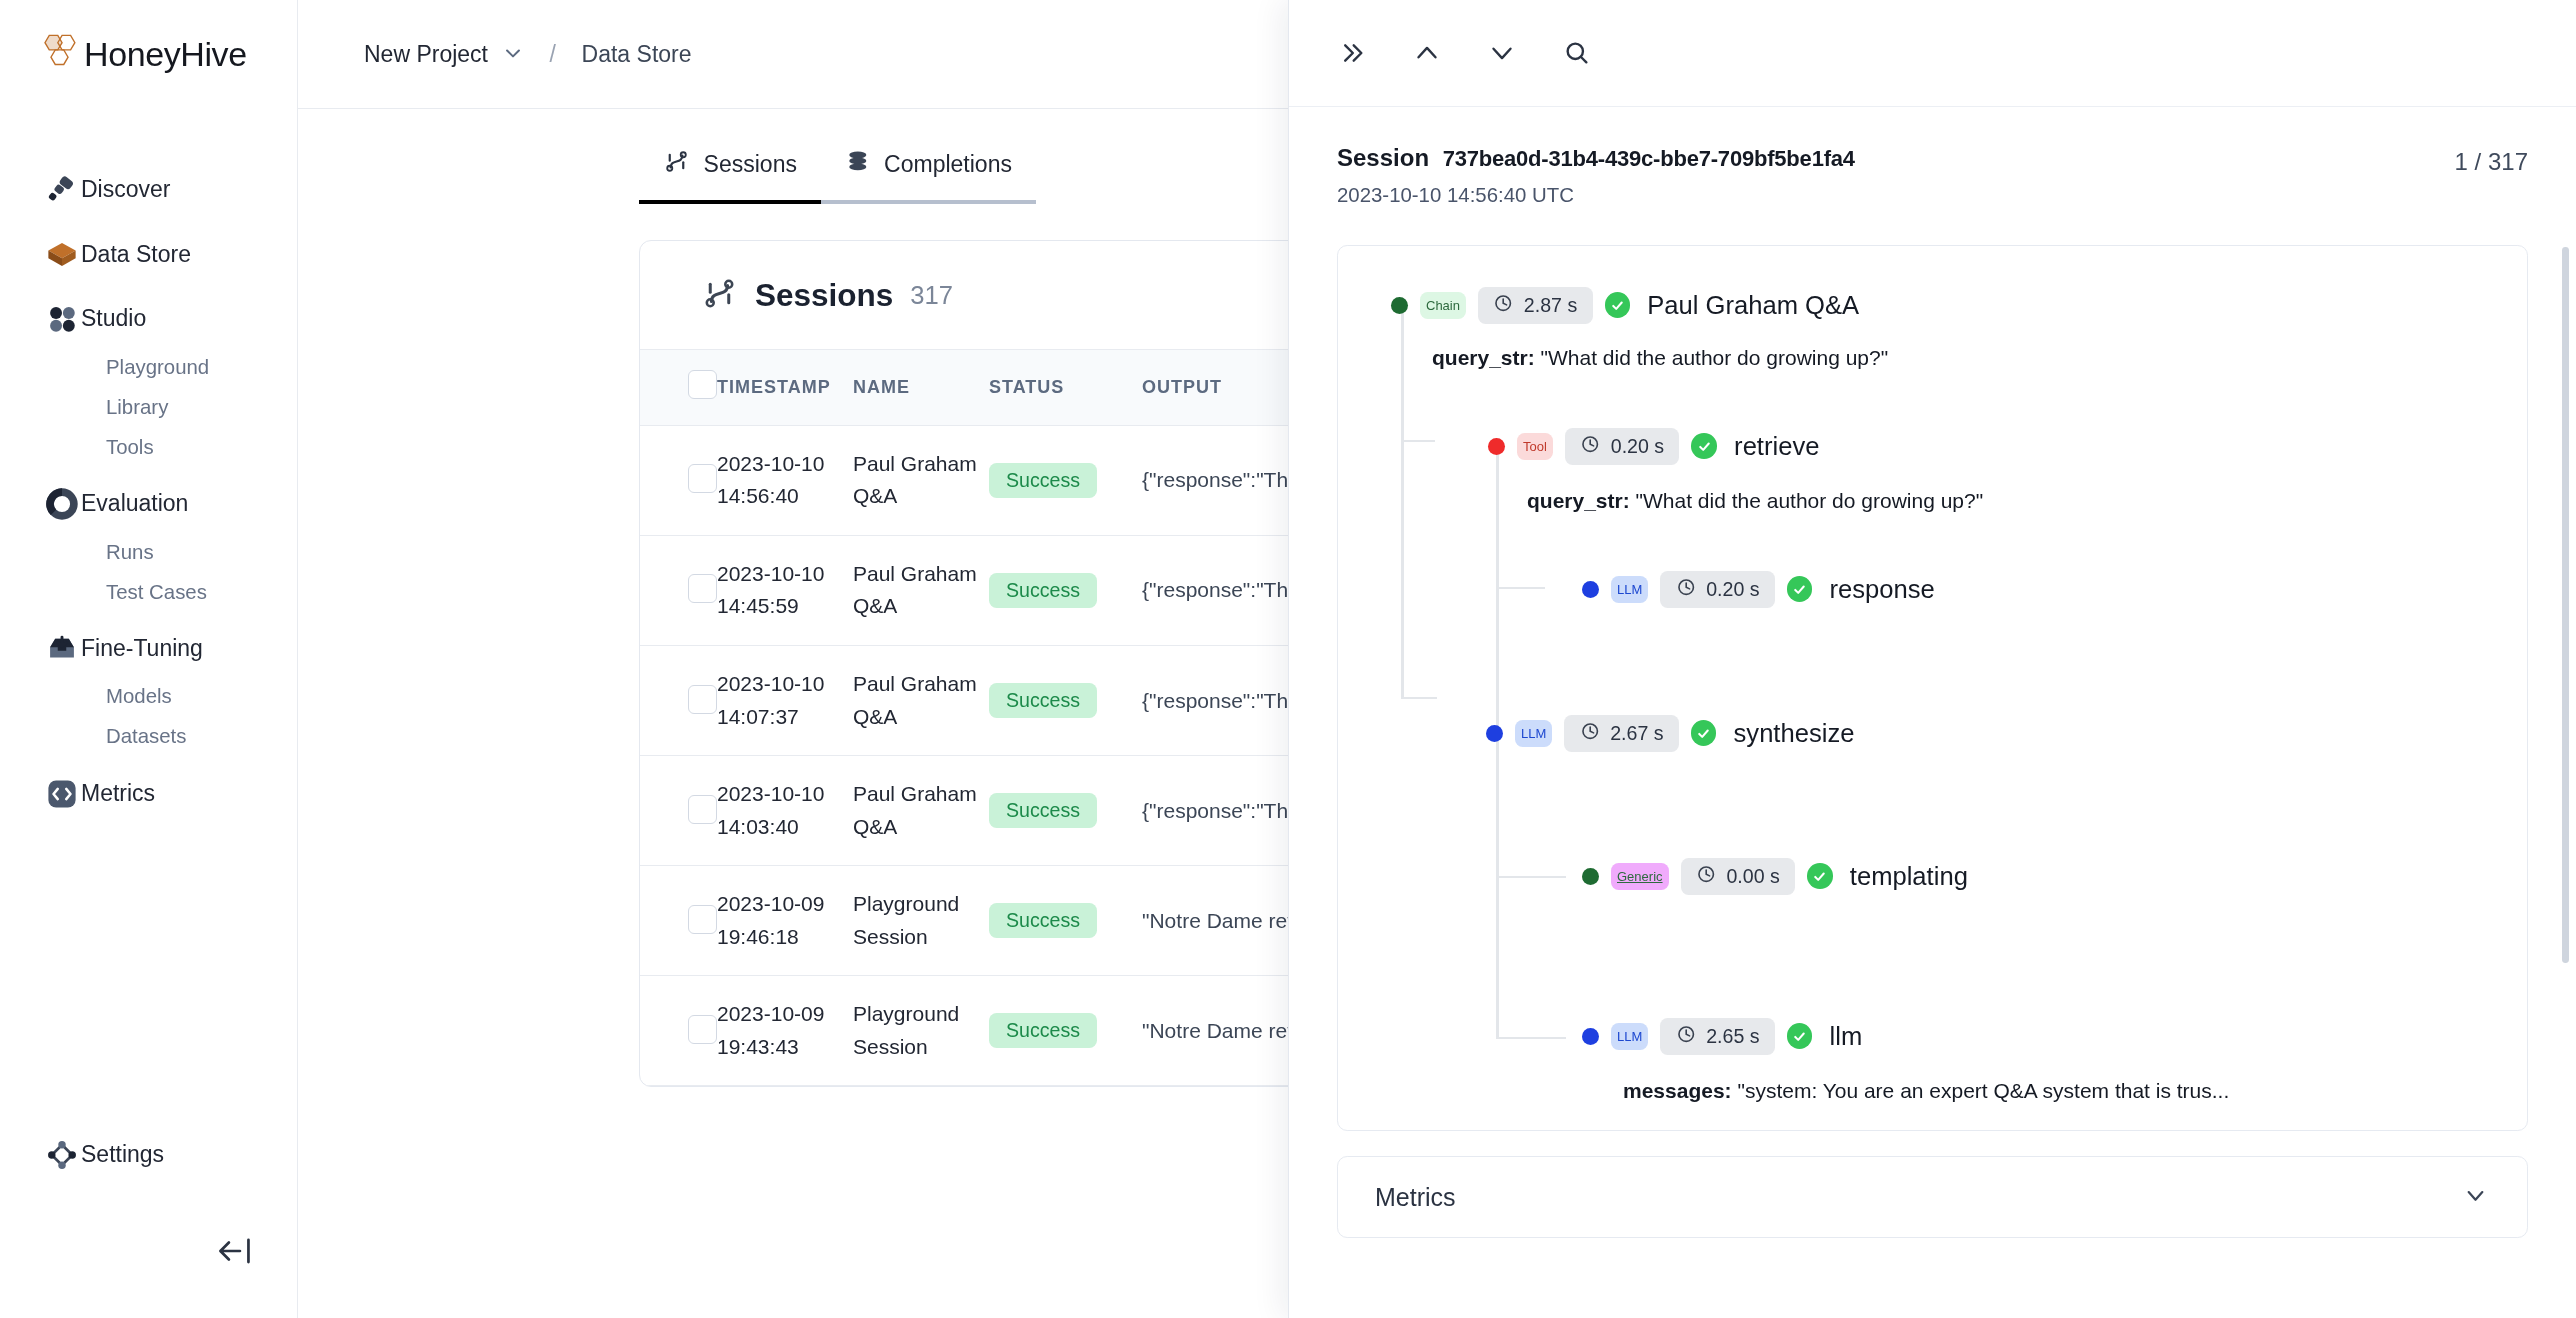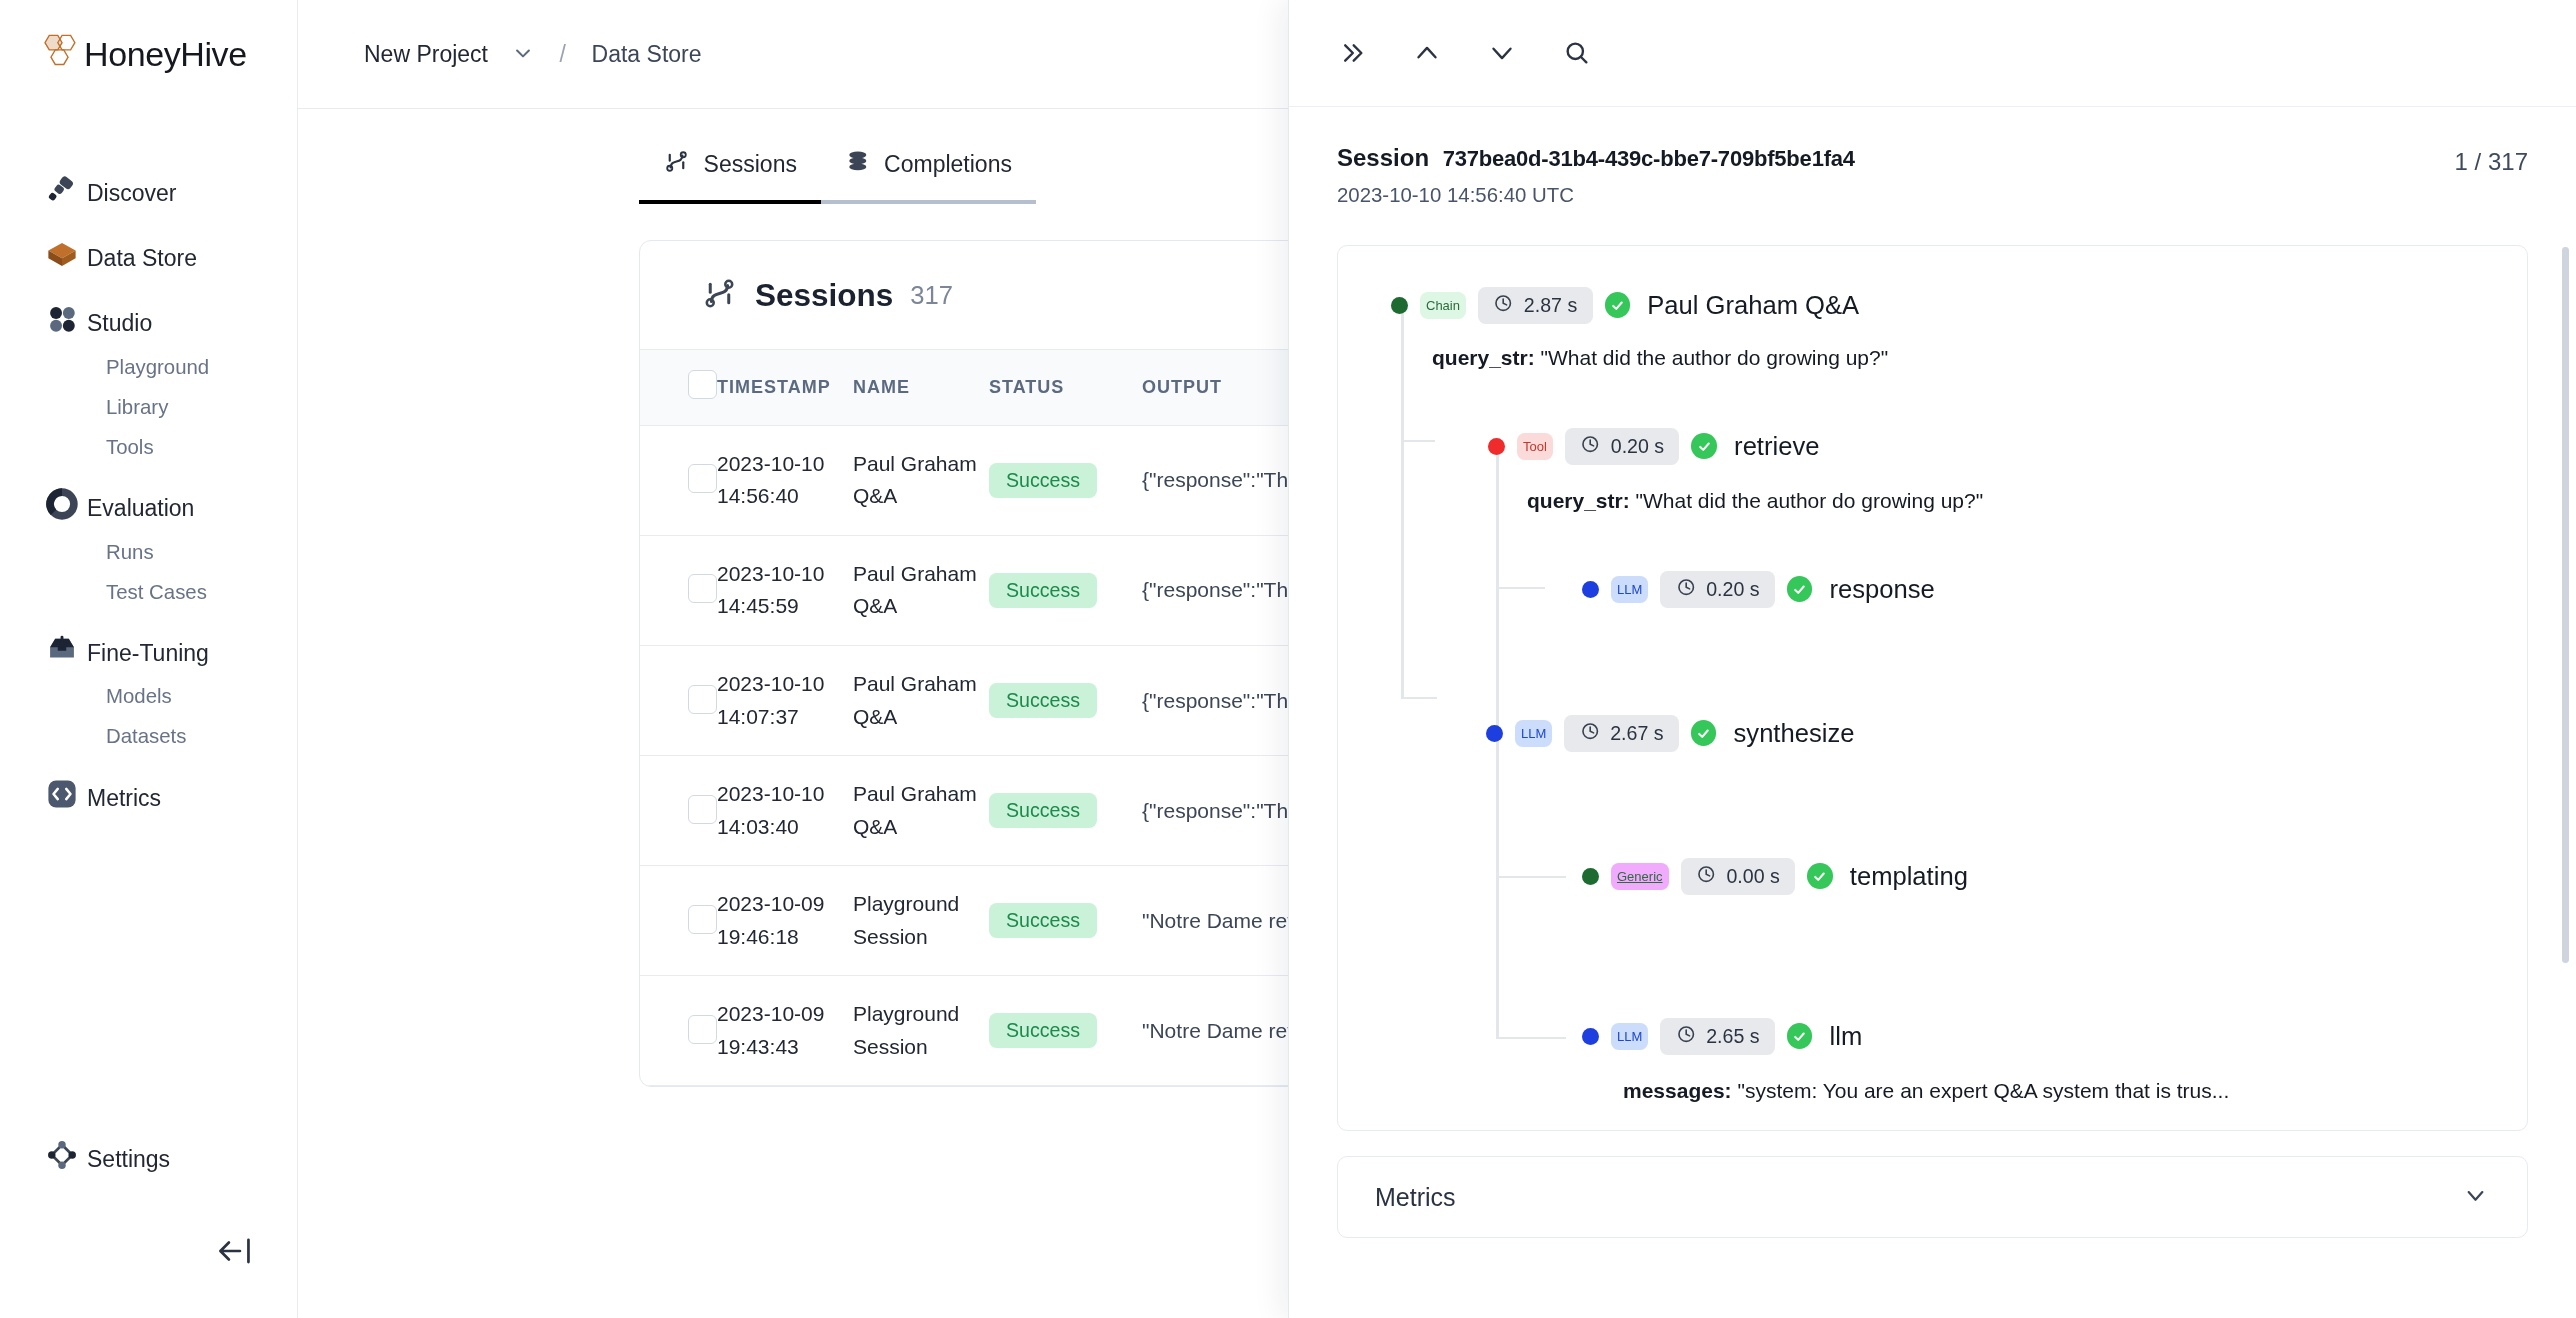"New Project" .project-sel { gap: 24px -> 14px }
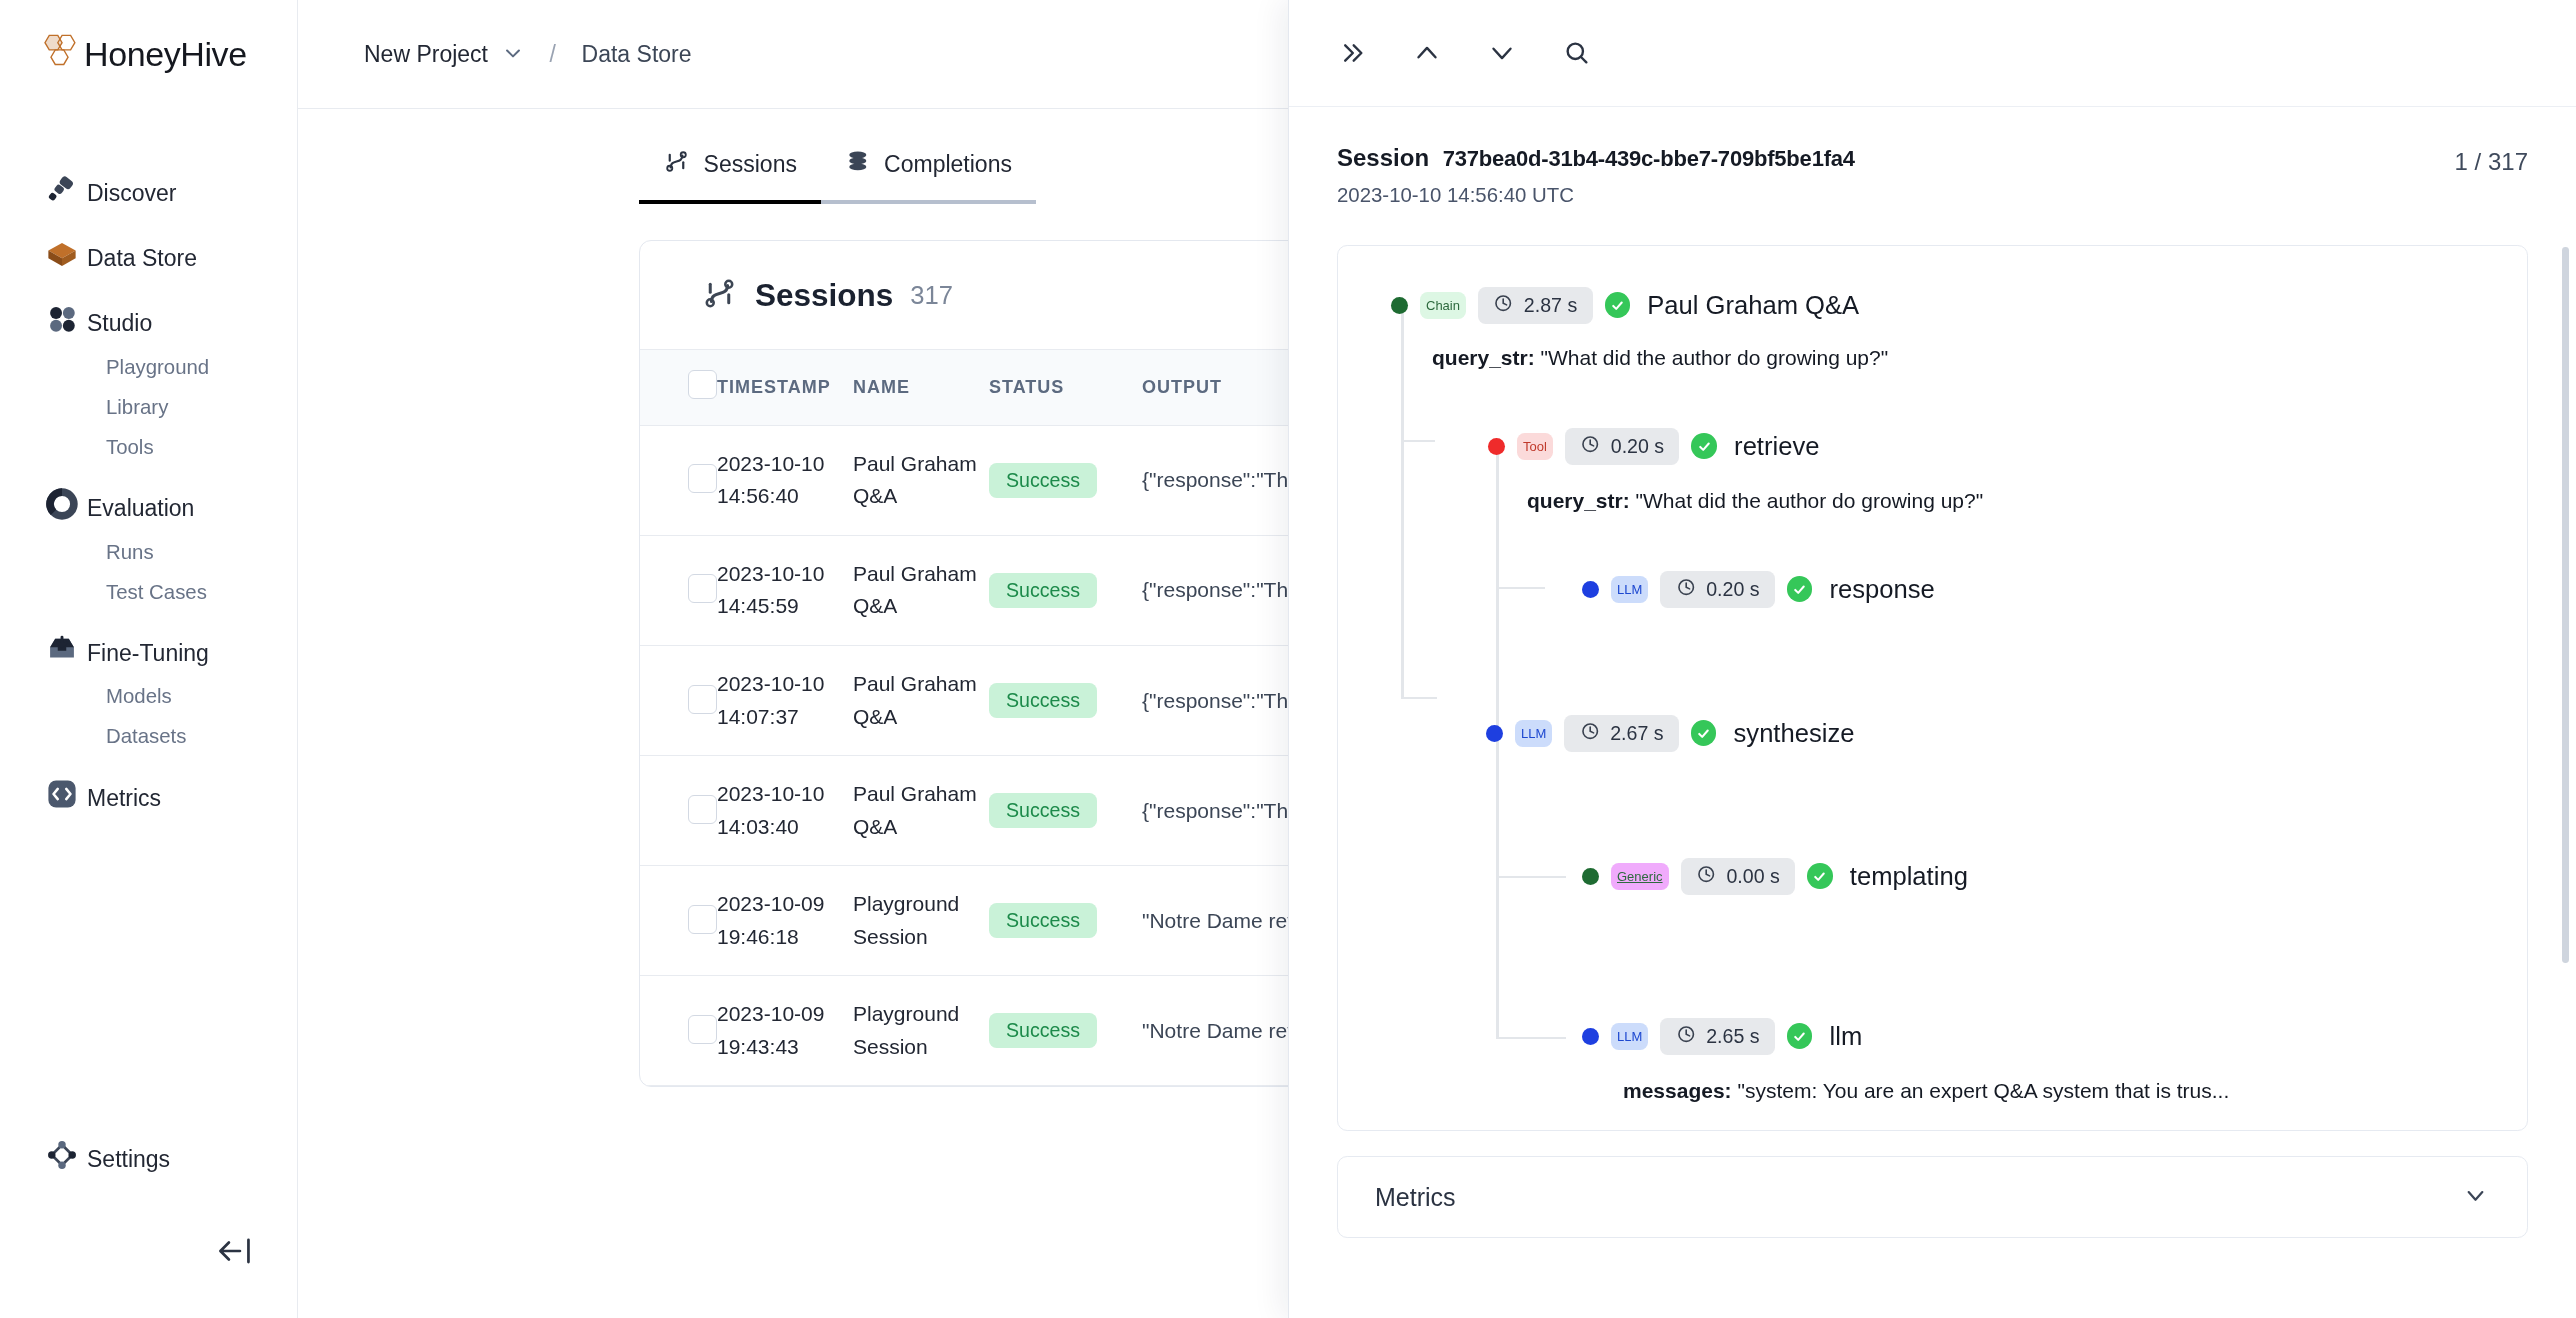"Discover" .nav-item { align-items: flex-end -> center; gap: 7px -> 1px }
